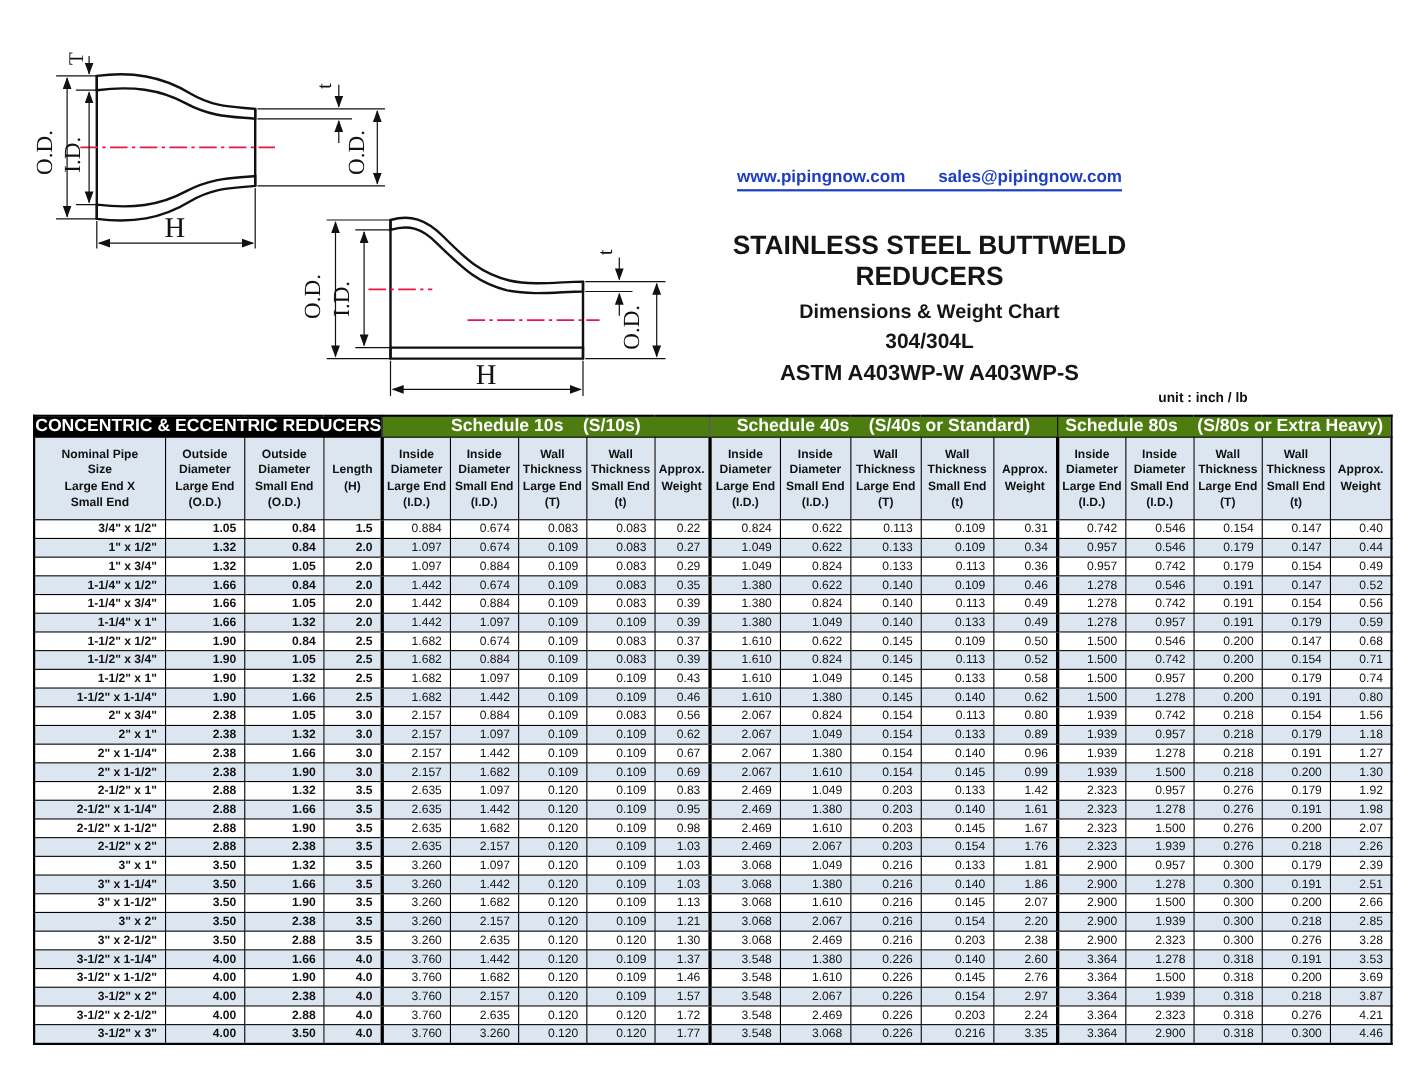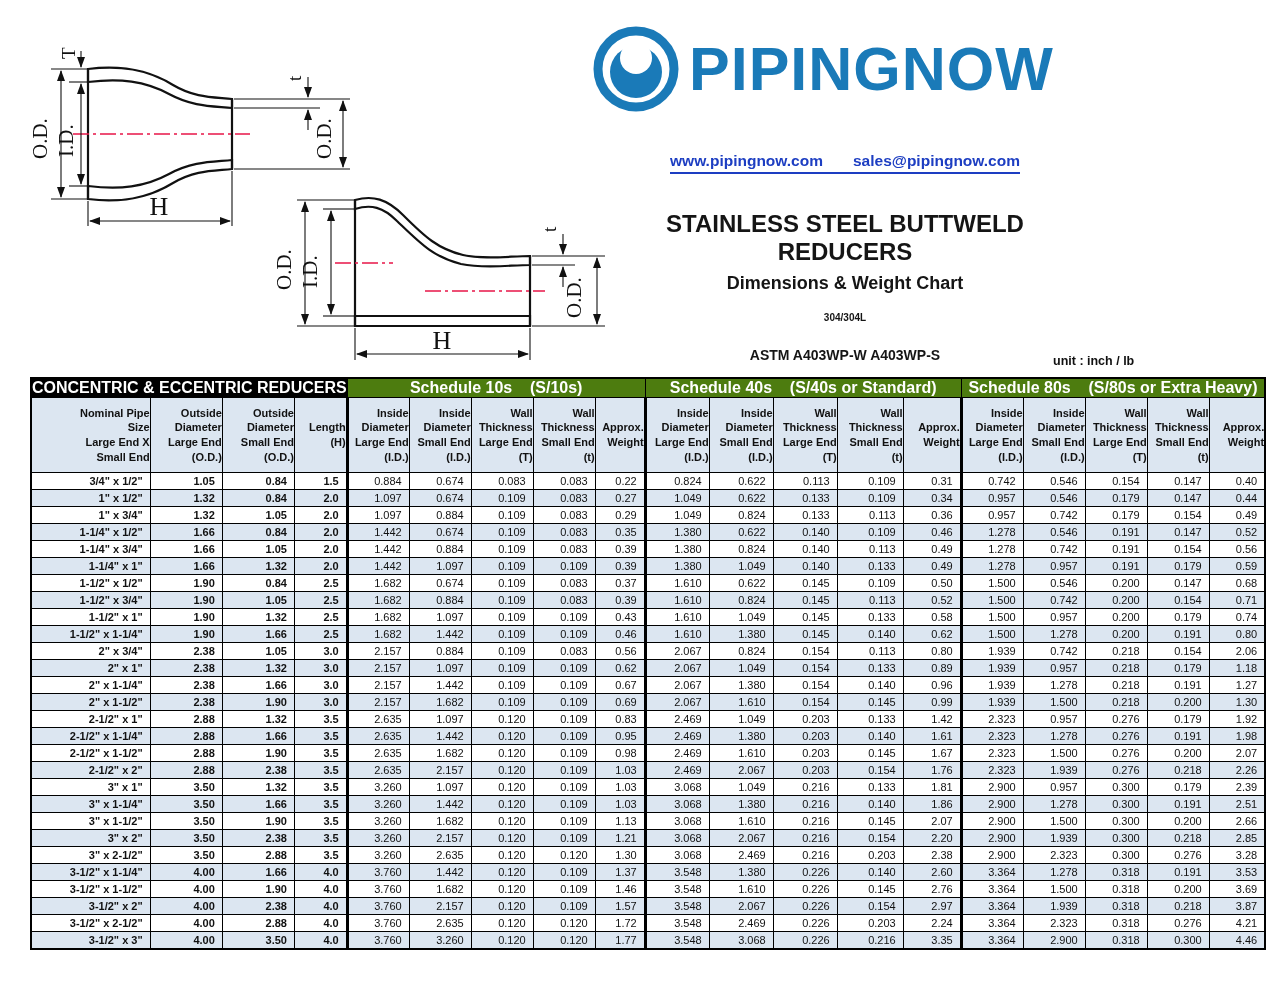"PIPINGNOW" div.logo { html: <div> <svg> <circle></circle> <circle></circle> <circle></circle> </svg> <span>PIPINGNOW</span> </div> -> none }
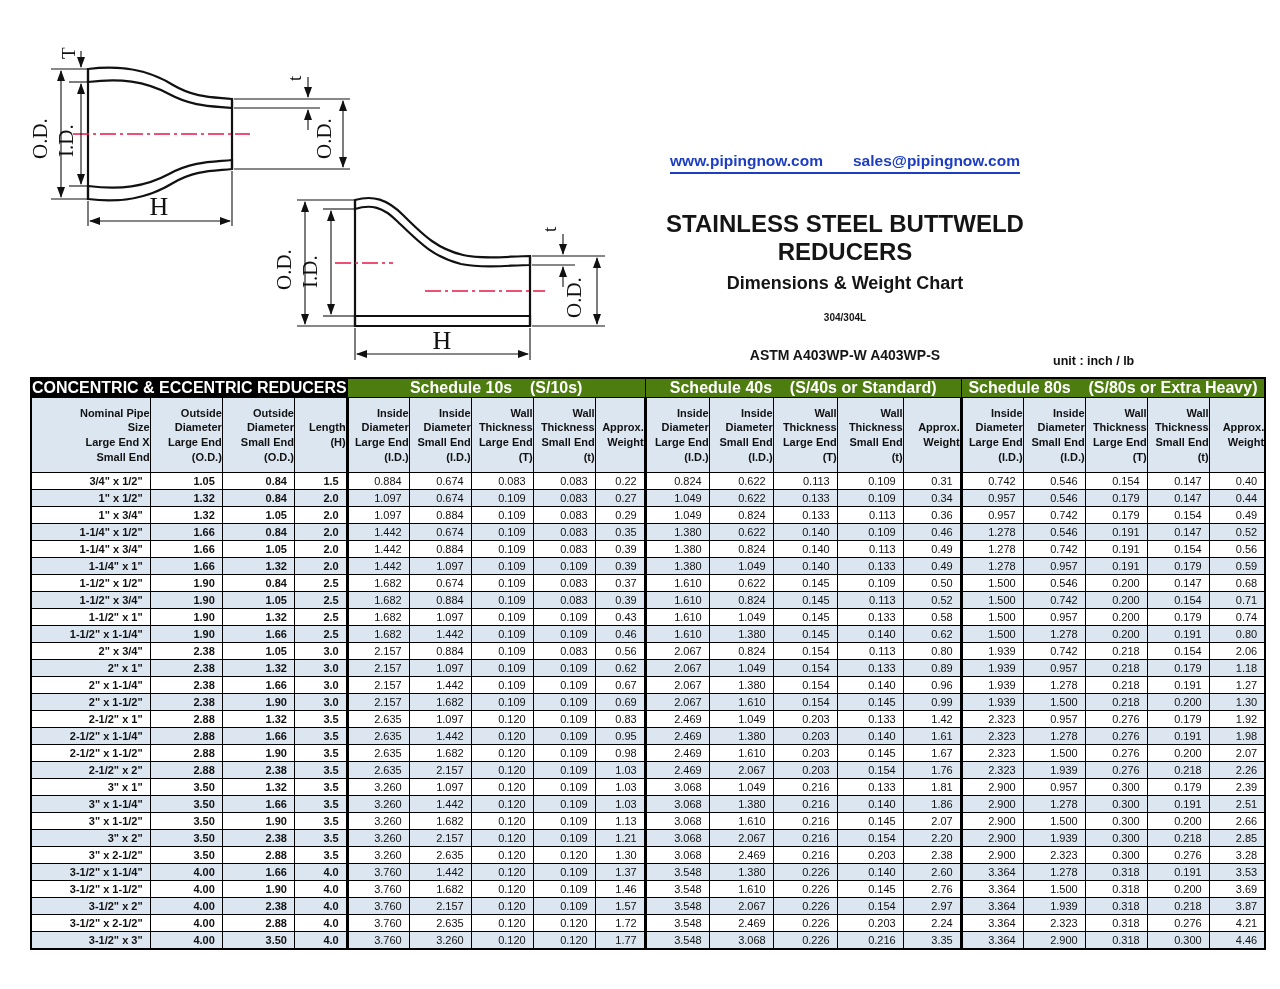"304/304L" .t3 { font-size: 10px -> 19px; margin-top: 18px -> 6px }
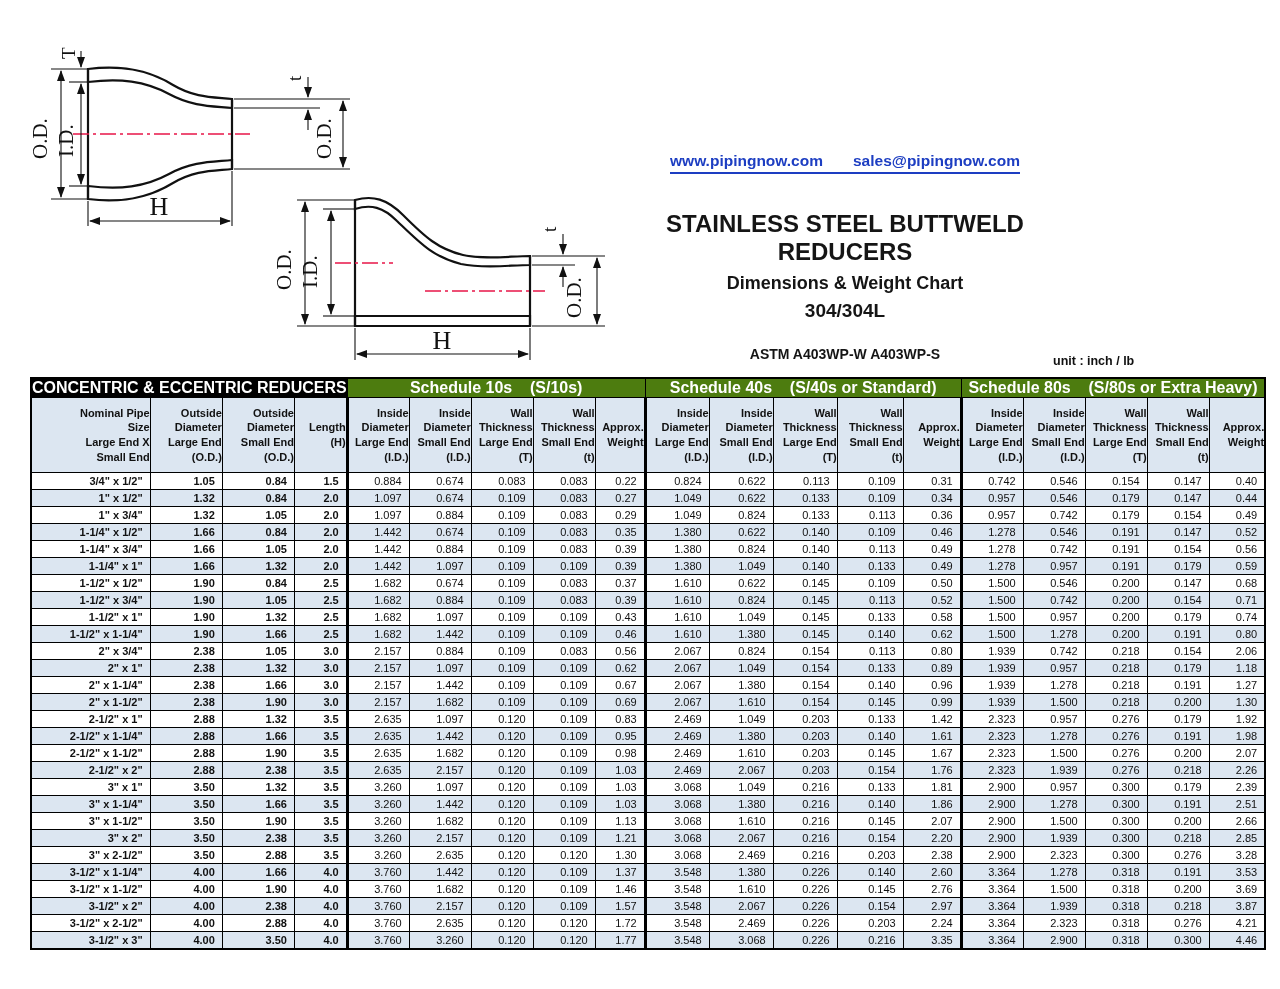"ASTM A403WP-W A403WP-S" .t5 { font-size: 14px -> 20px; margin-top: 24px -> 6px }
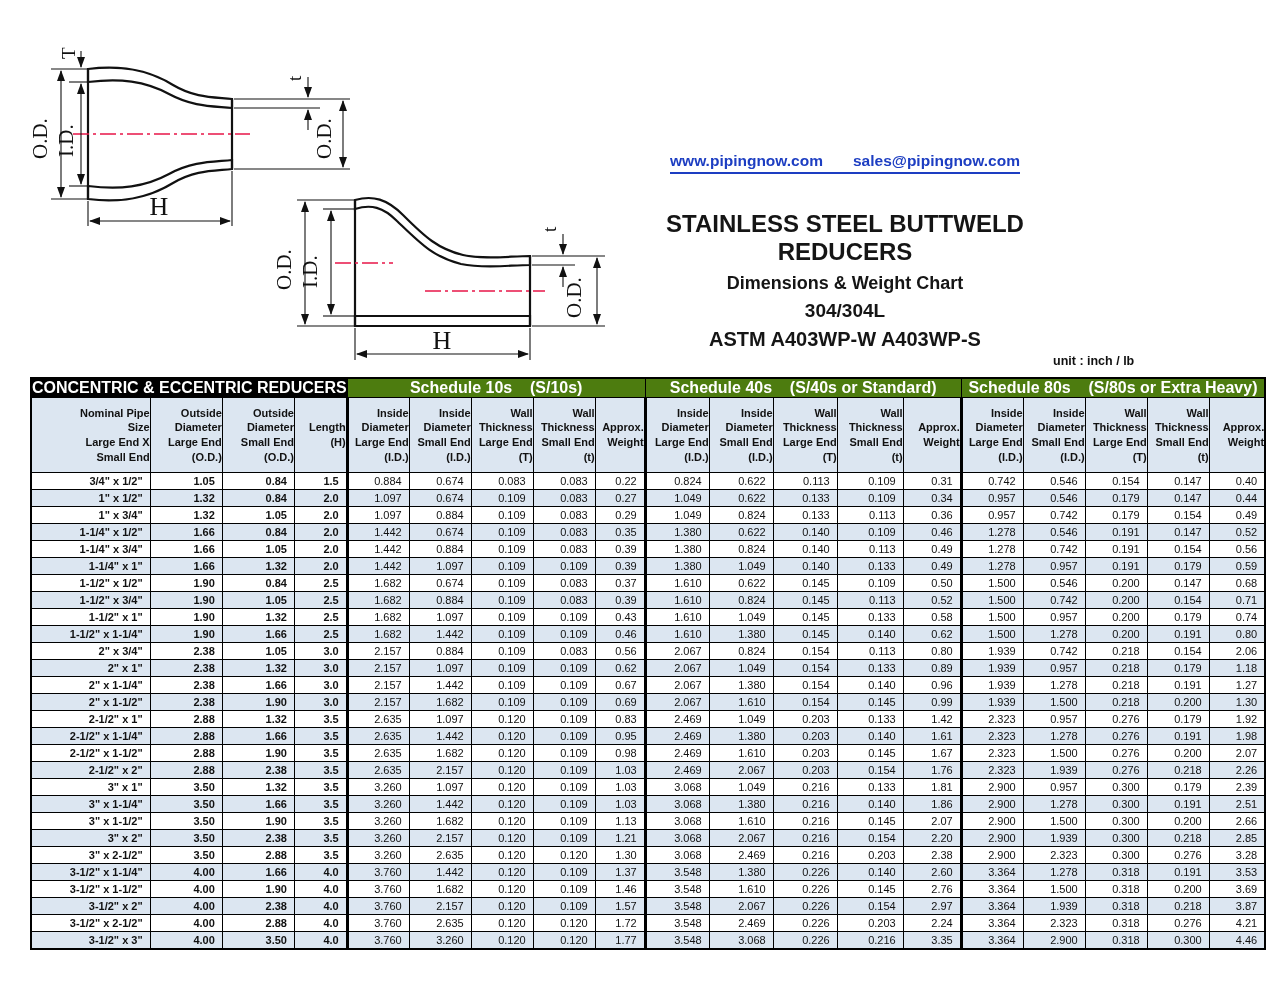"Nominal Pipe" .colhead { text-align: right -> center }
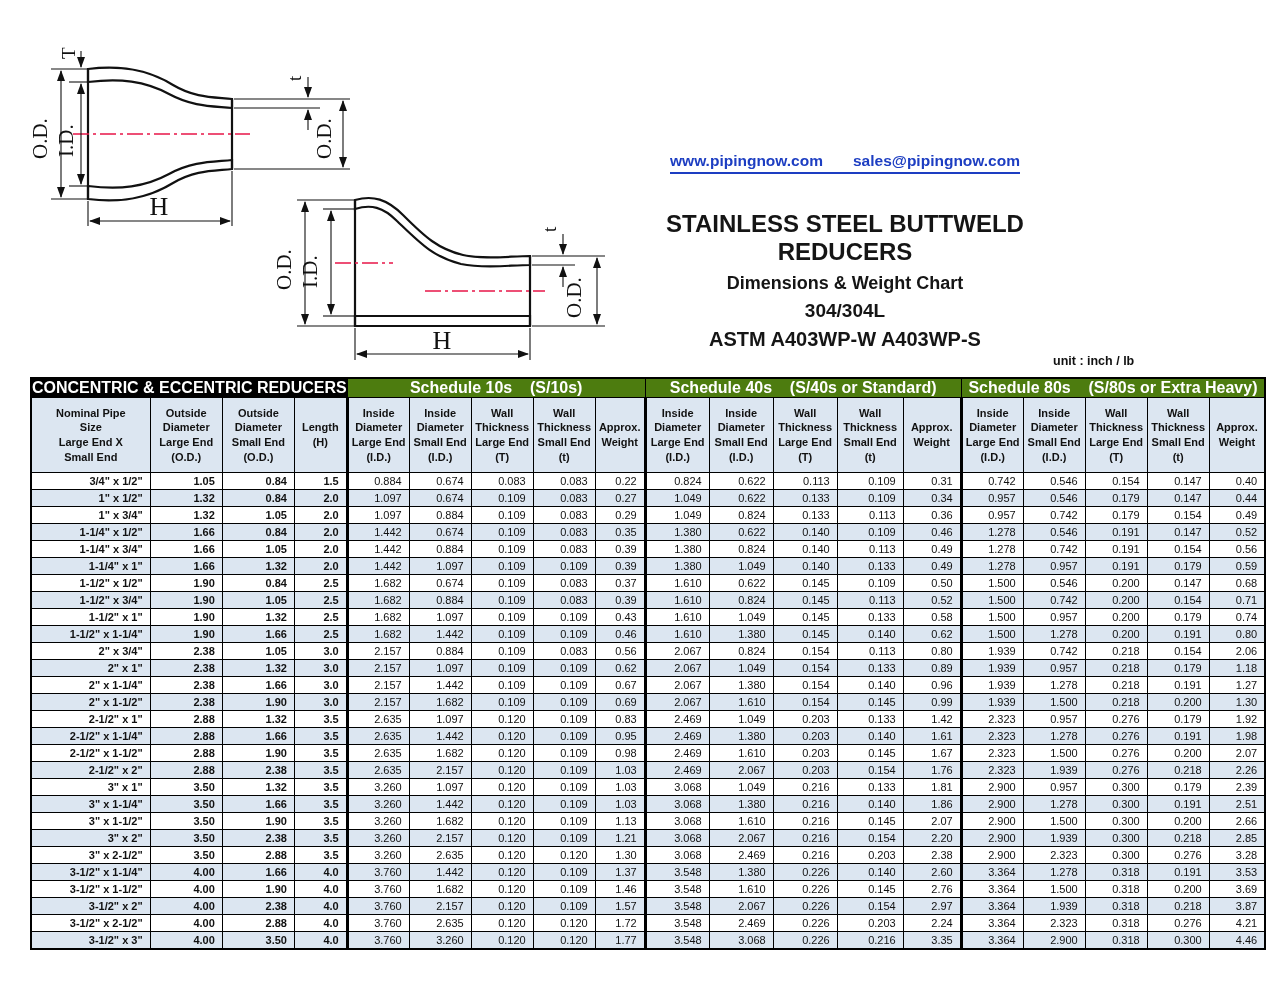"2.06" td { text: 2.06 -> 1.56 }
